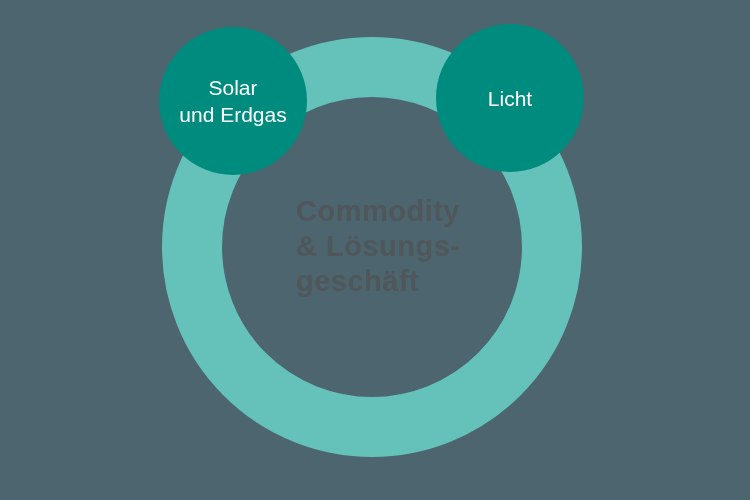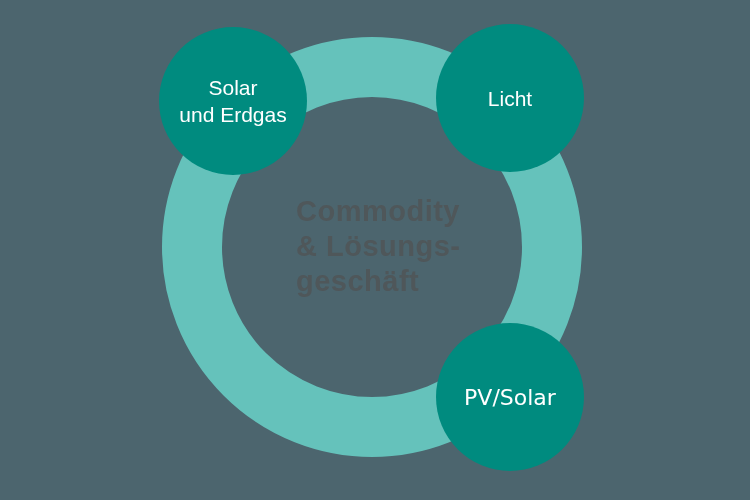"PV/Solar" div.node { html: <div> <div> <span>PV/Solar</span> </div> </div> -> none }
